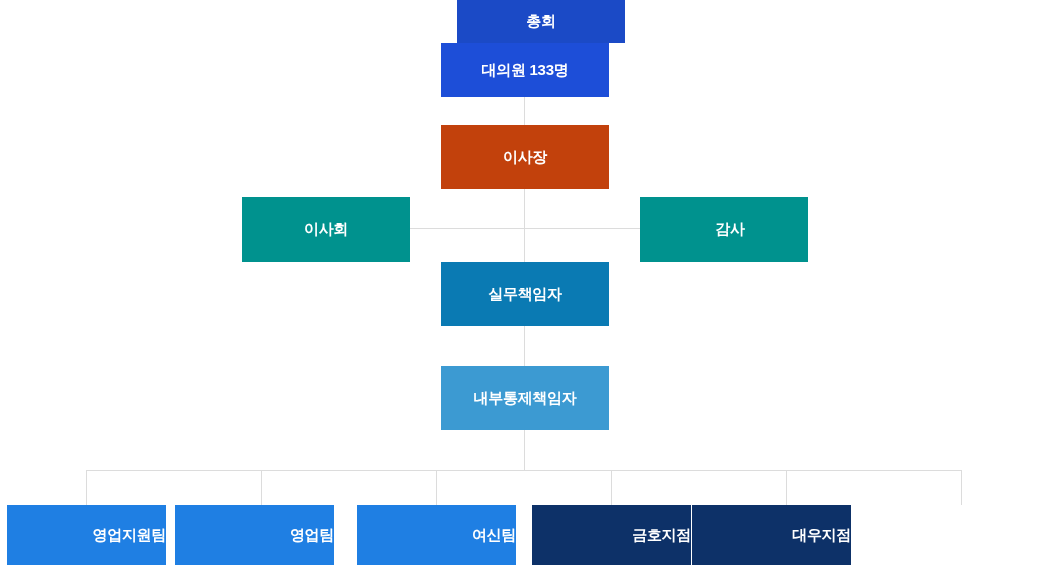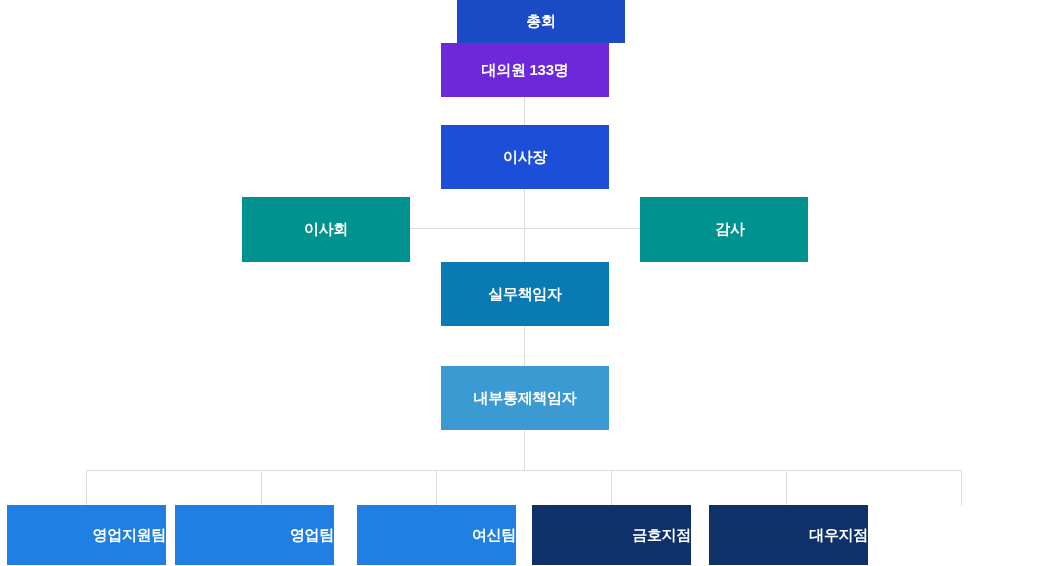"대의원 133명" .node-delegates { background: #6d28d9 -> #1d4ed8 }
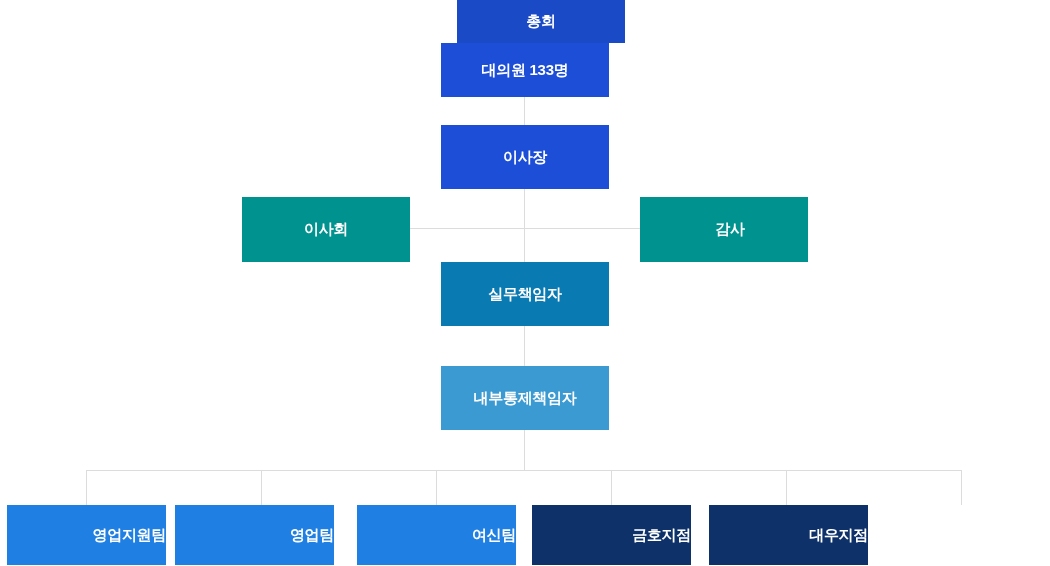"이사장" .node-chairman { background: #1d4ed8 -> #c2410c }
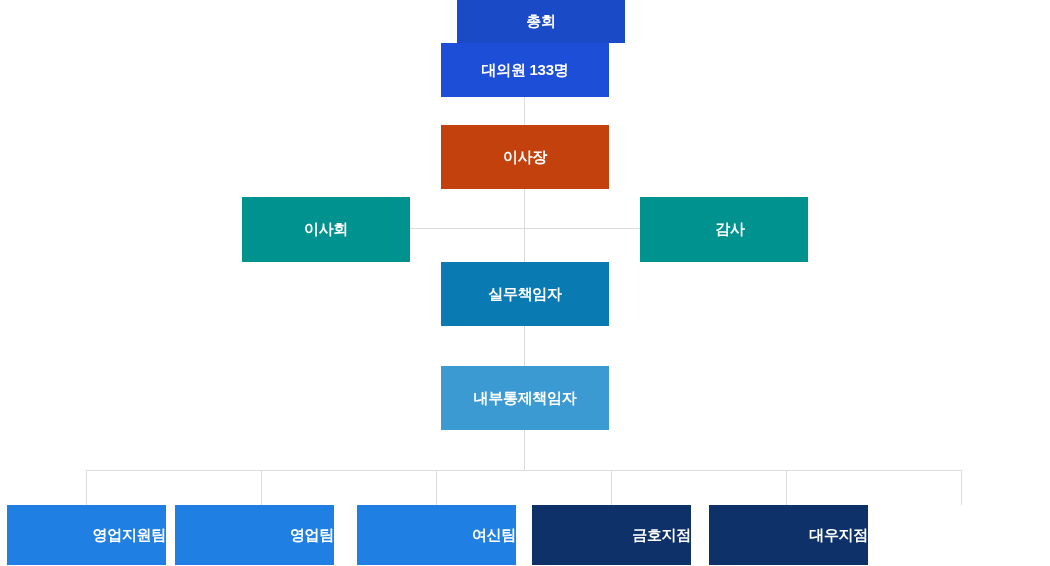"대우지점" .pos-b4 { left: 709px -> 692px }
